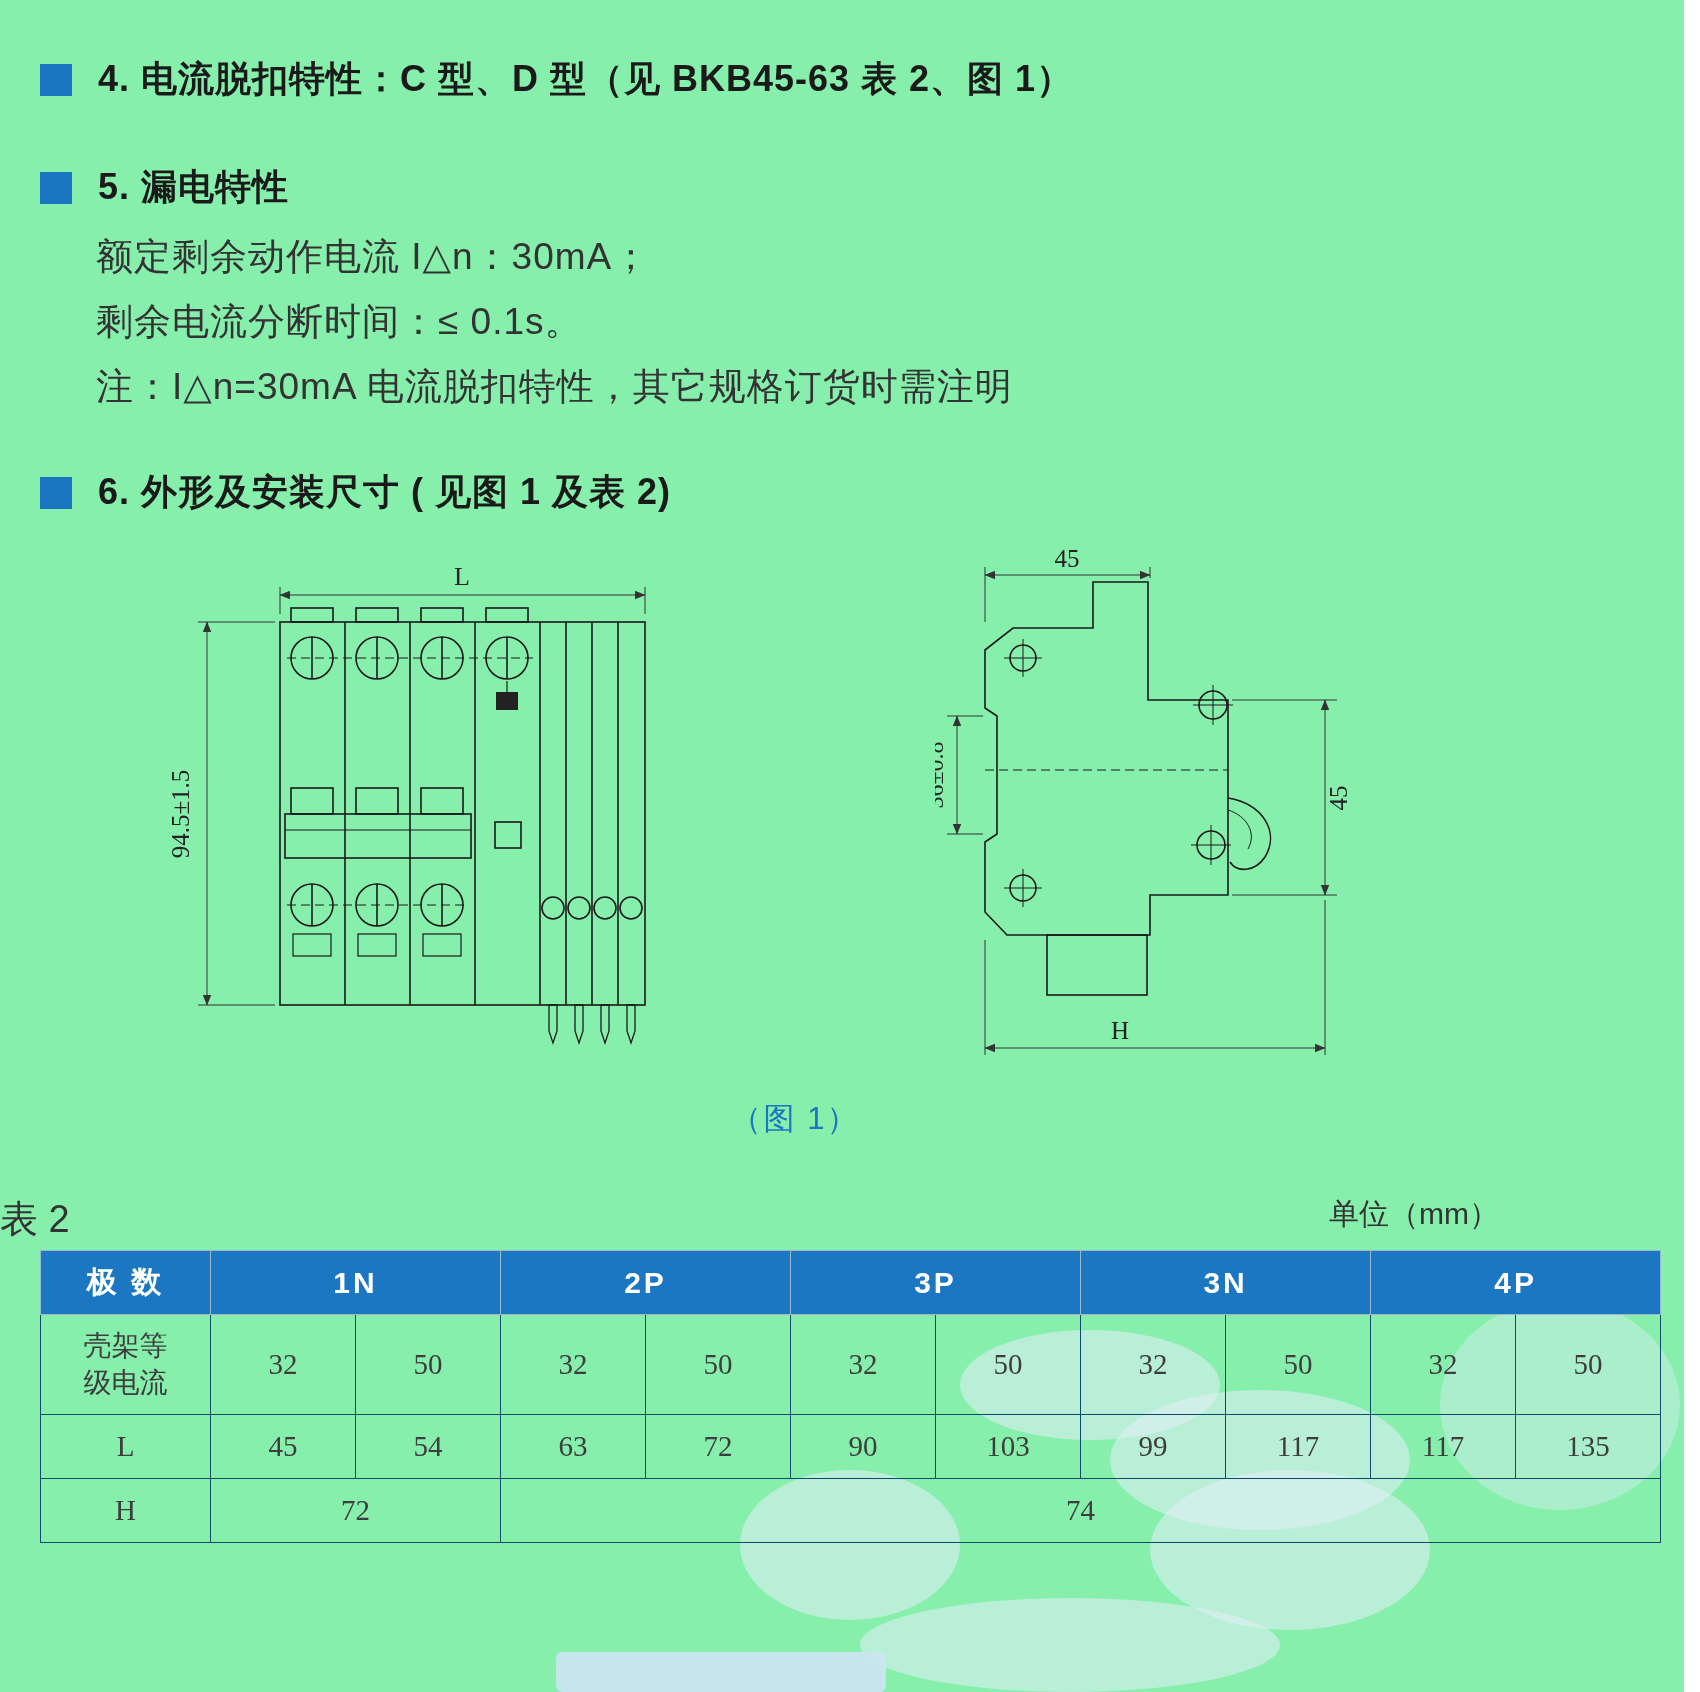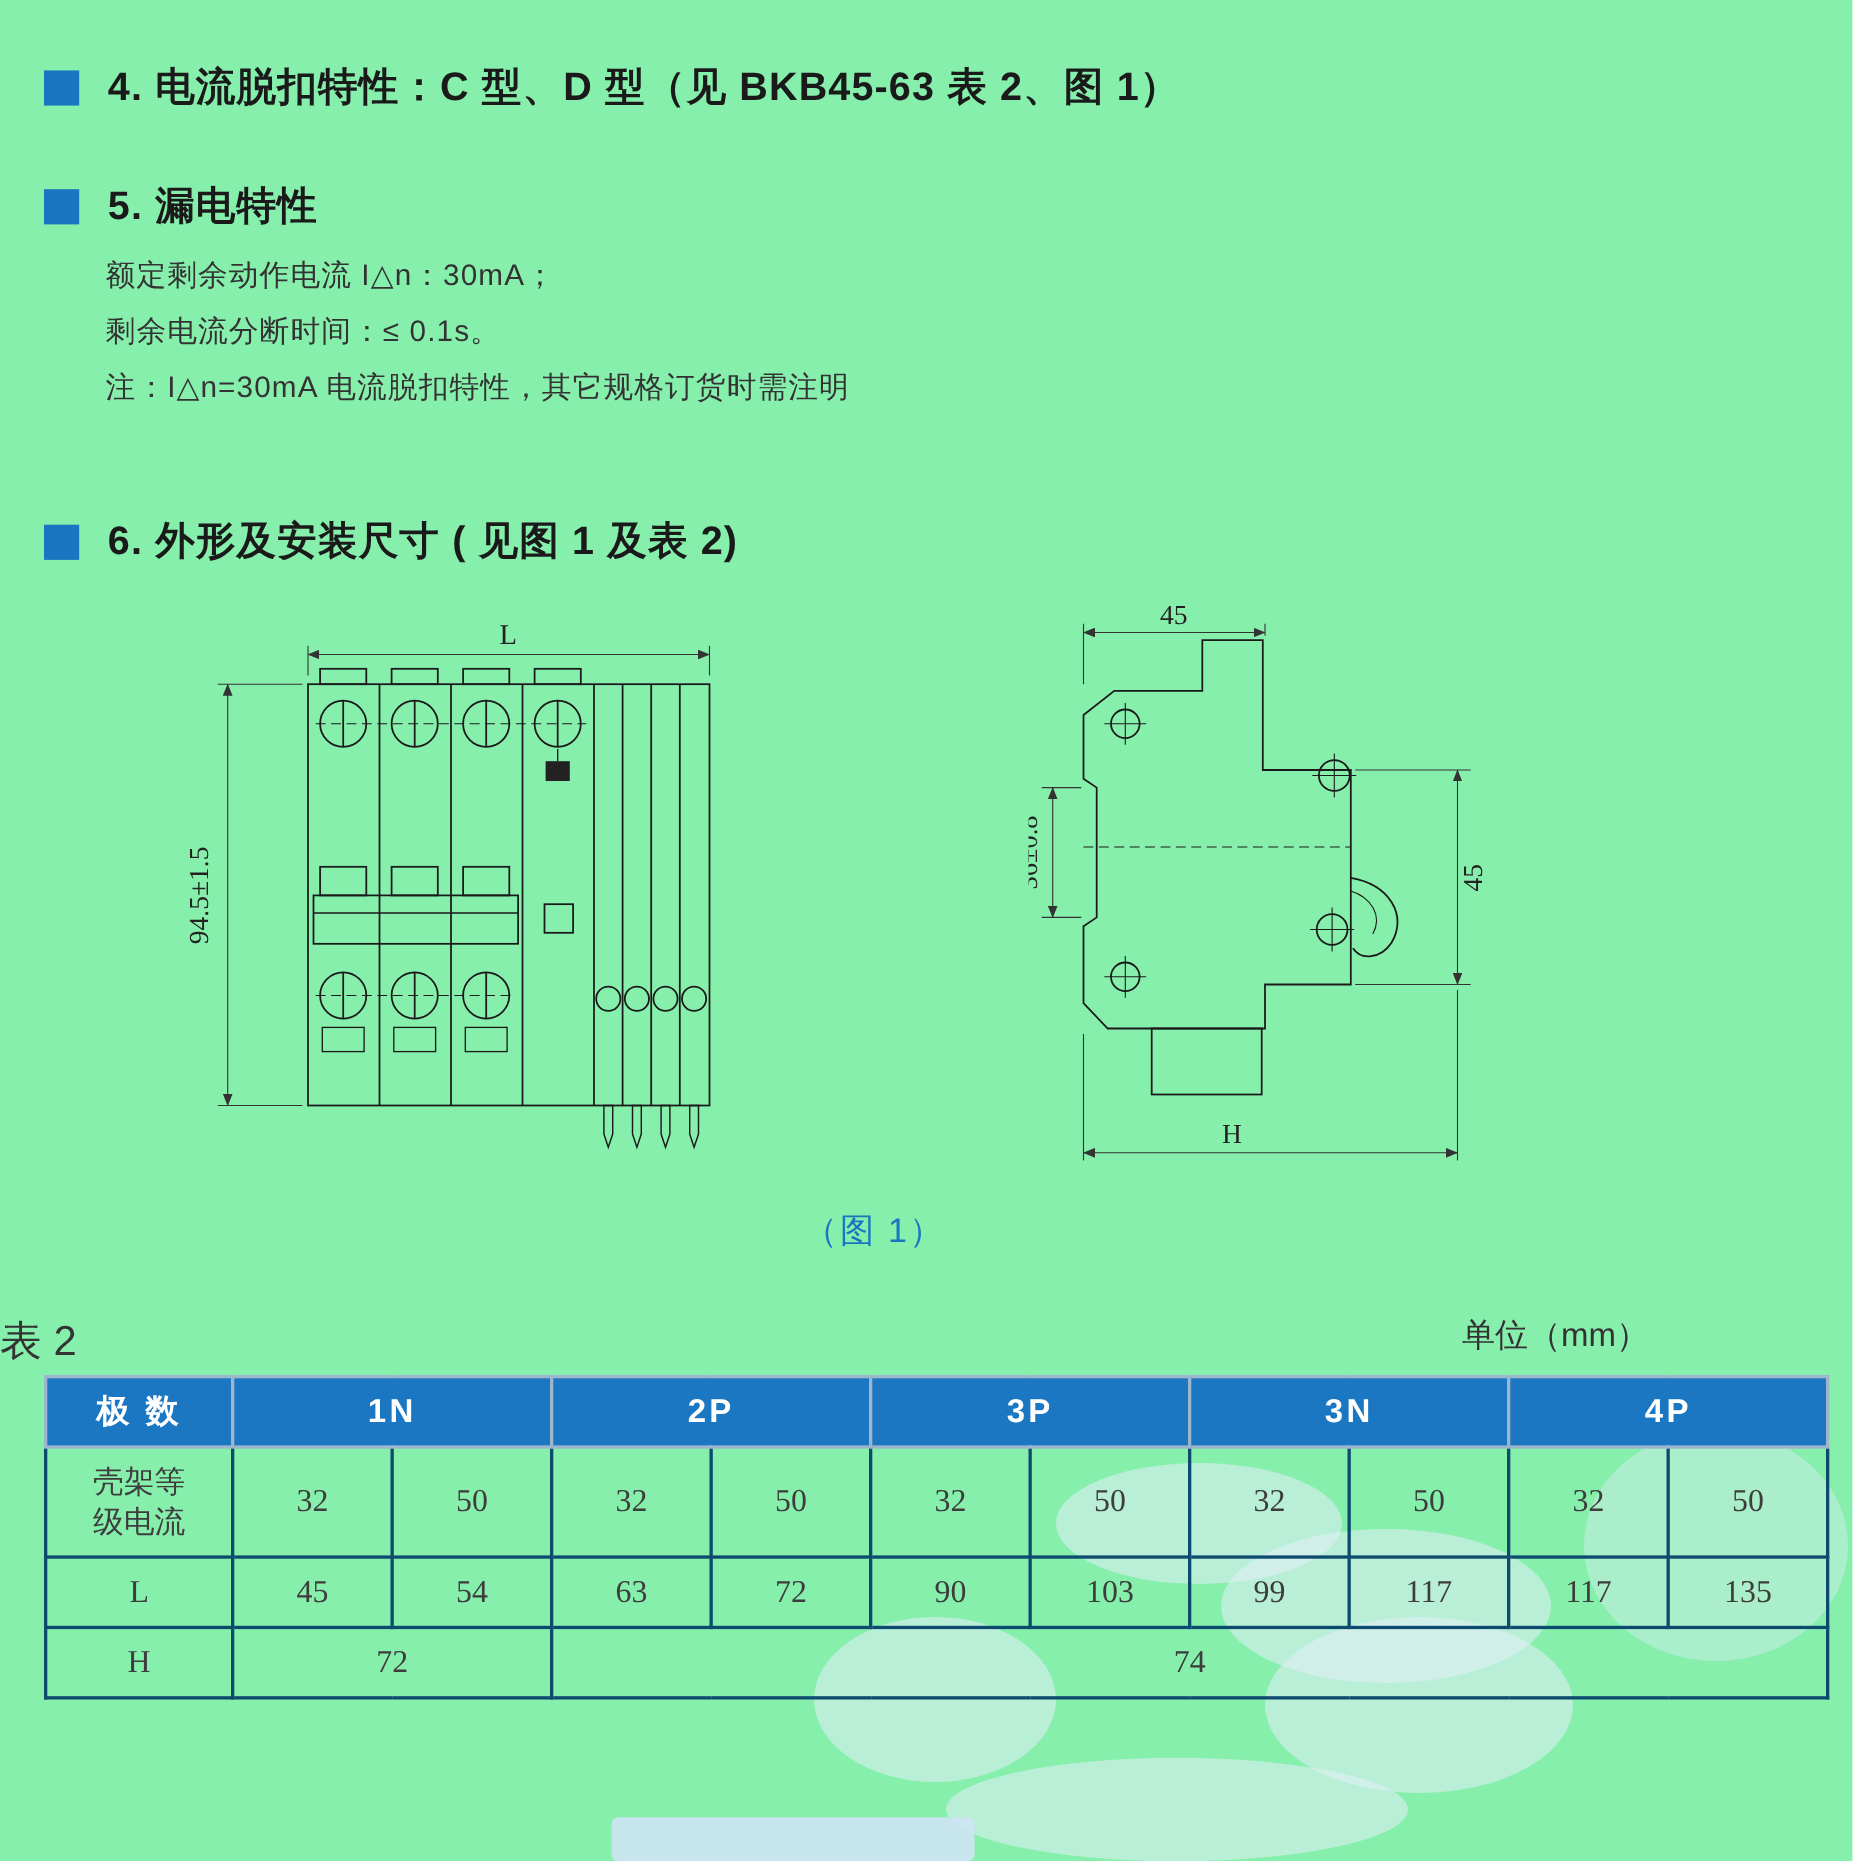"额定剩余动作电流 I△n：30mA；" .spec-line { font-size: 27px -> 37px }
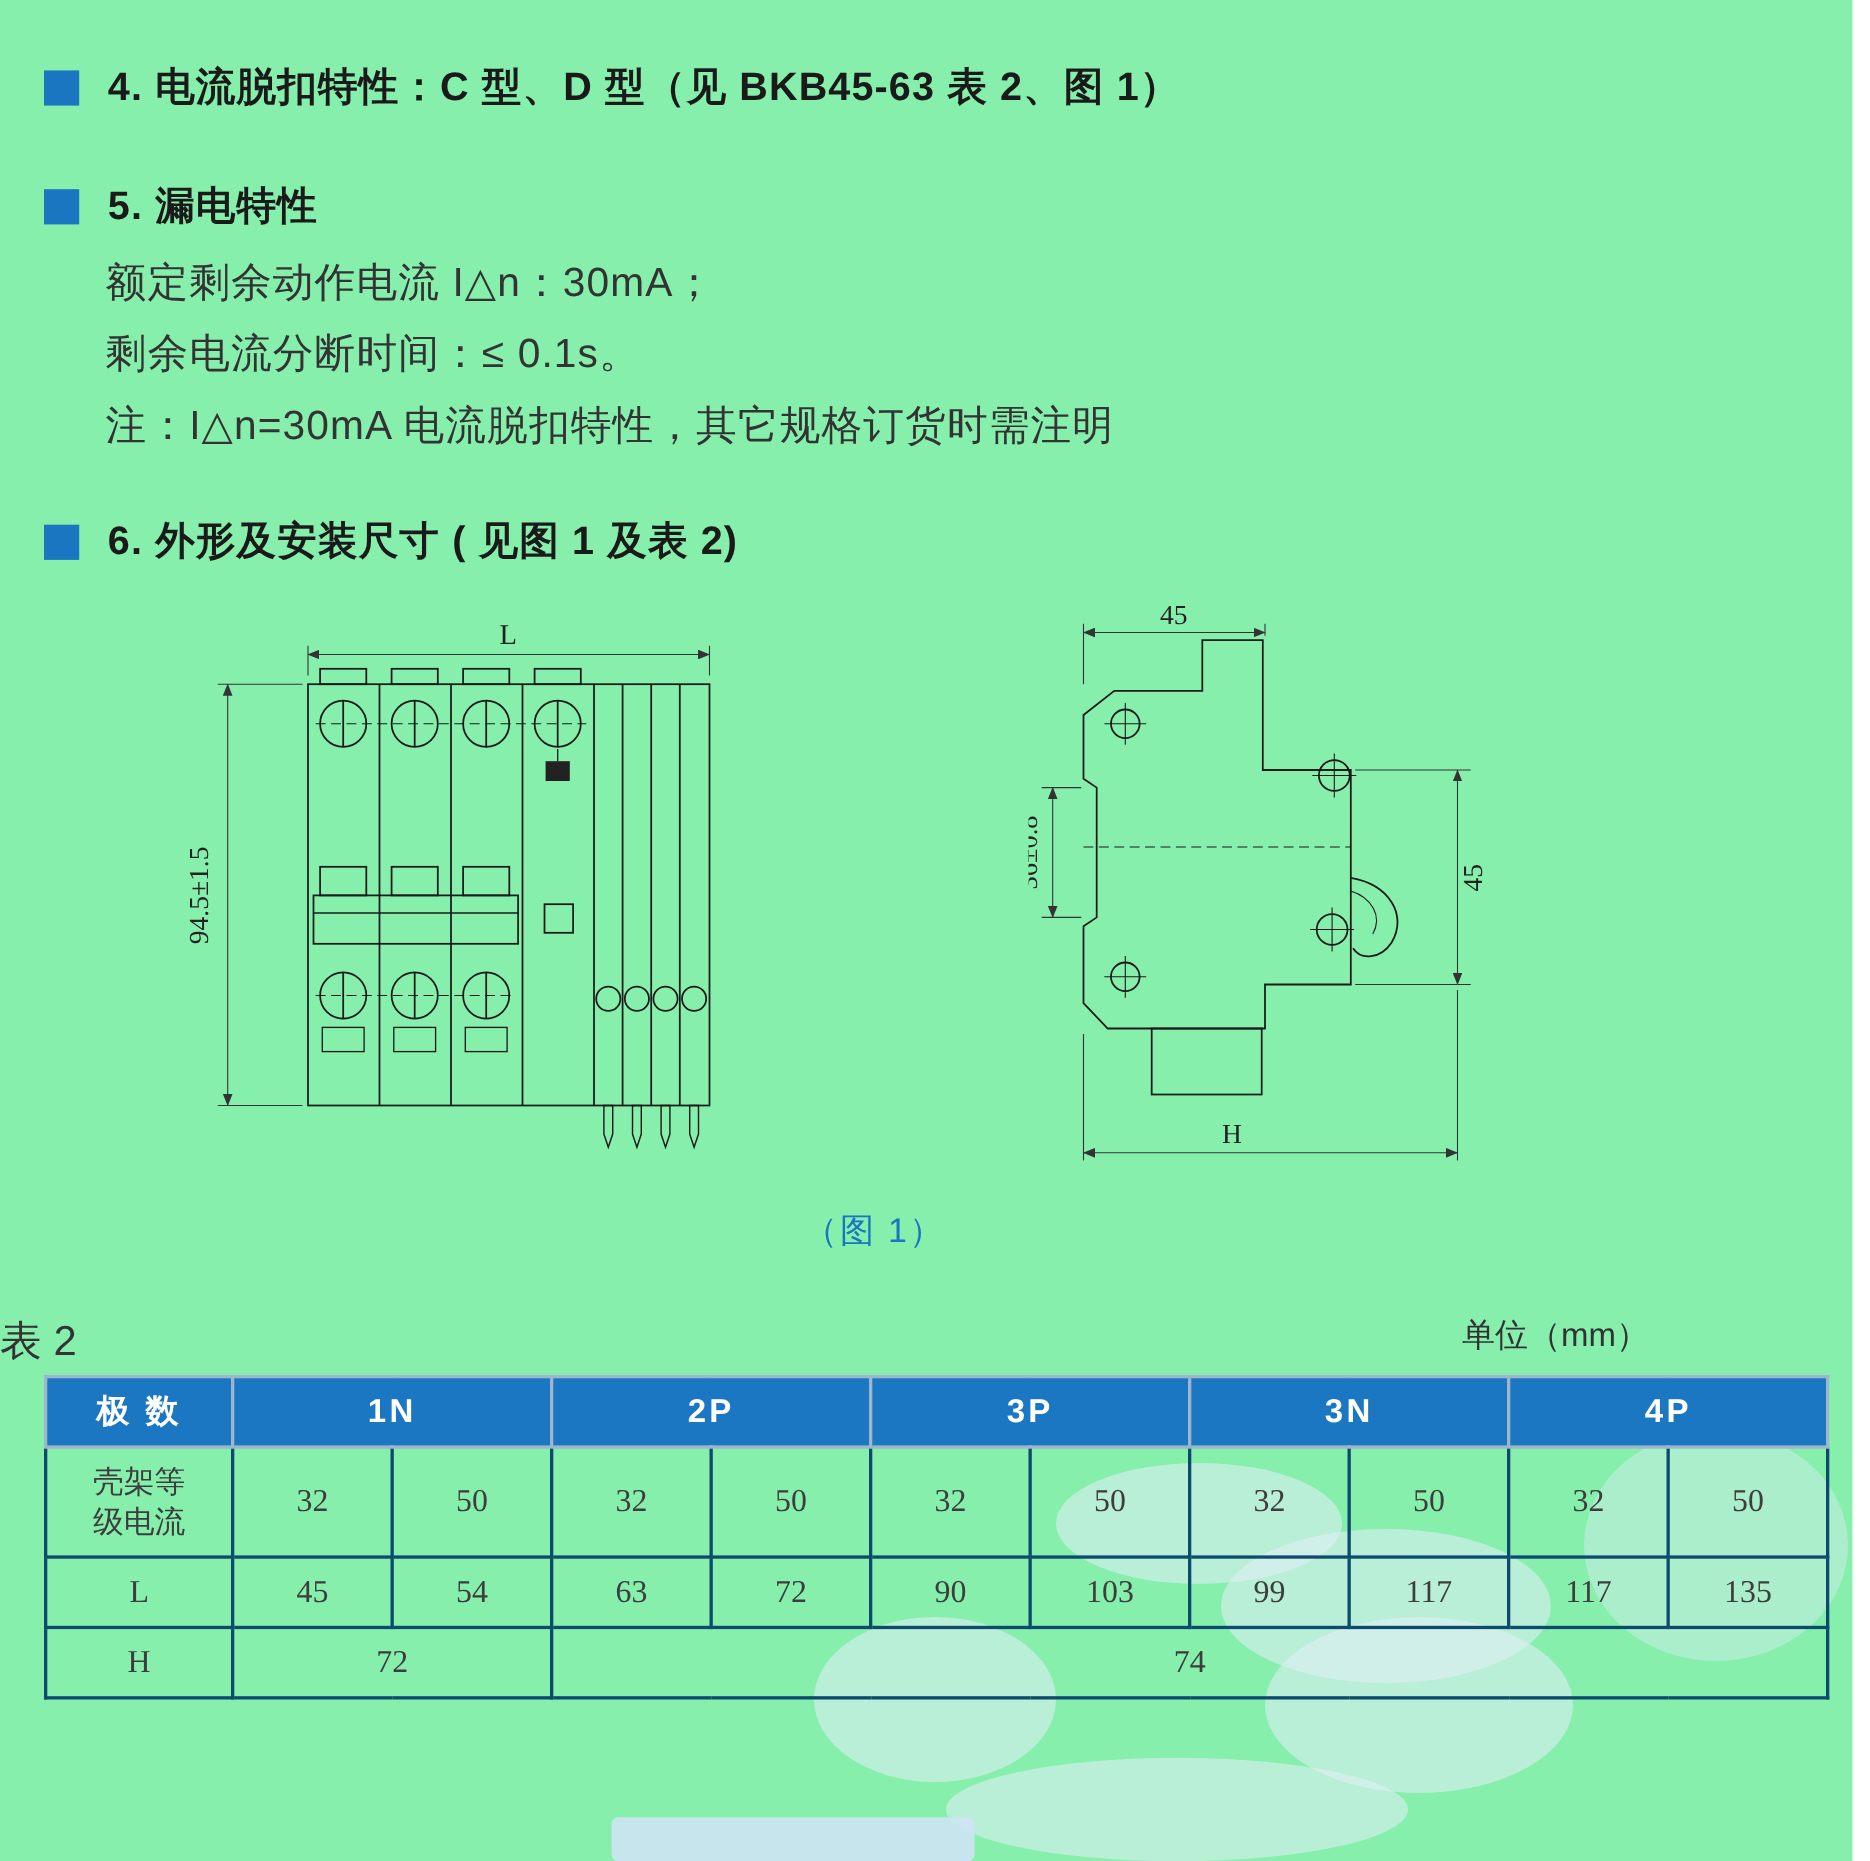"极 数" .spec th, .spec td { border: 3px solid #0c4a6e -> 1px solid #0c4a6e }
